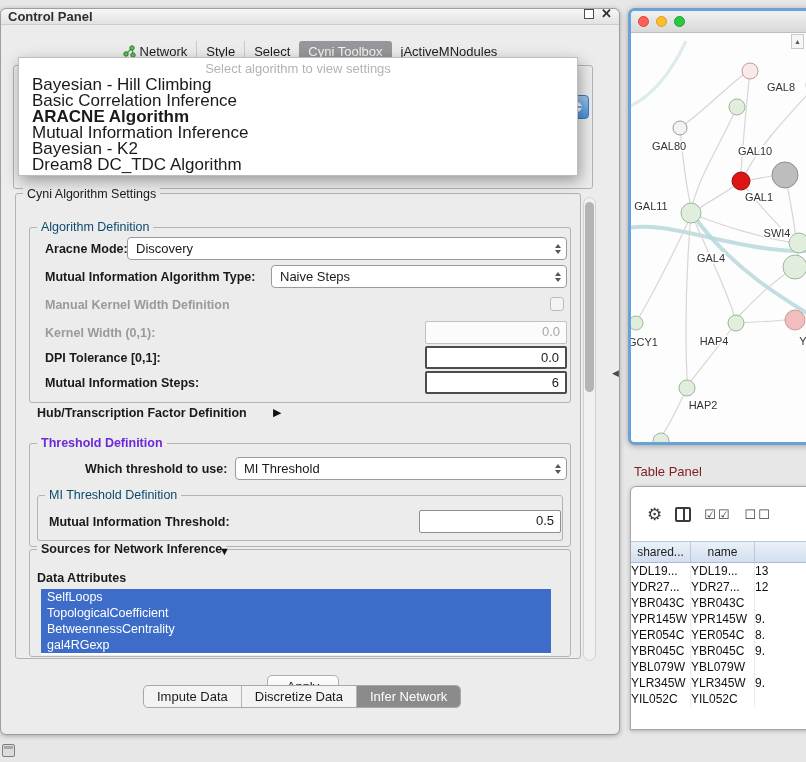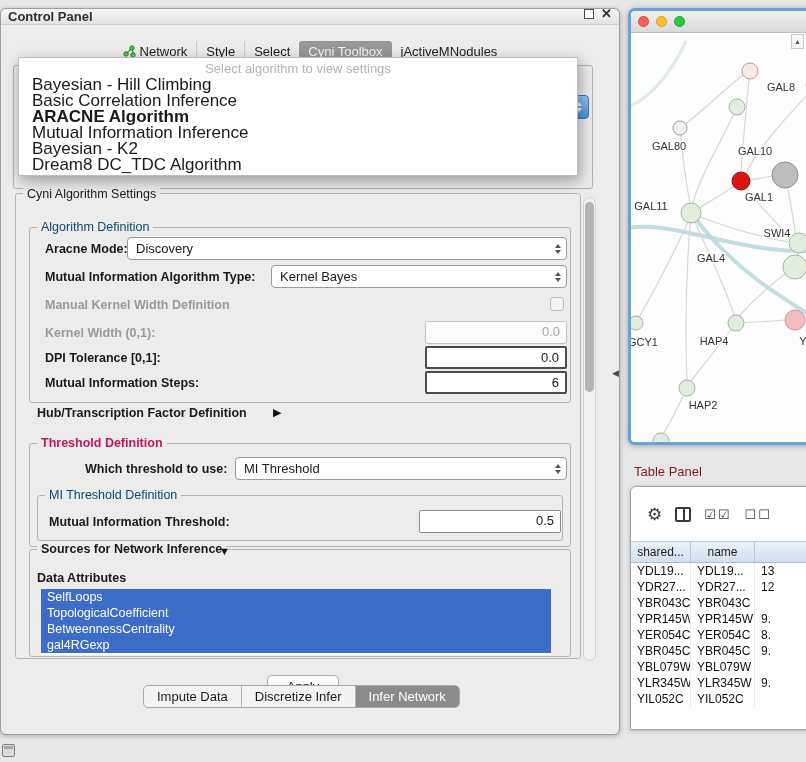"Kernel Bayes" span { text: Kernel Bayes -> Naive Steps }
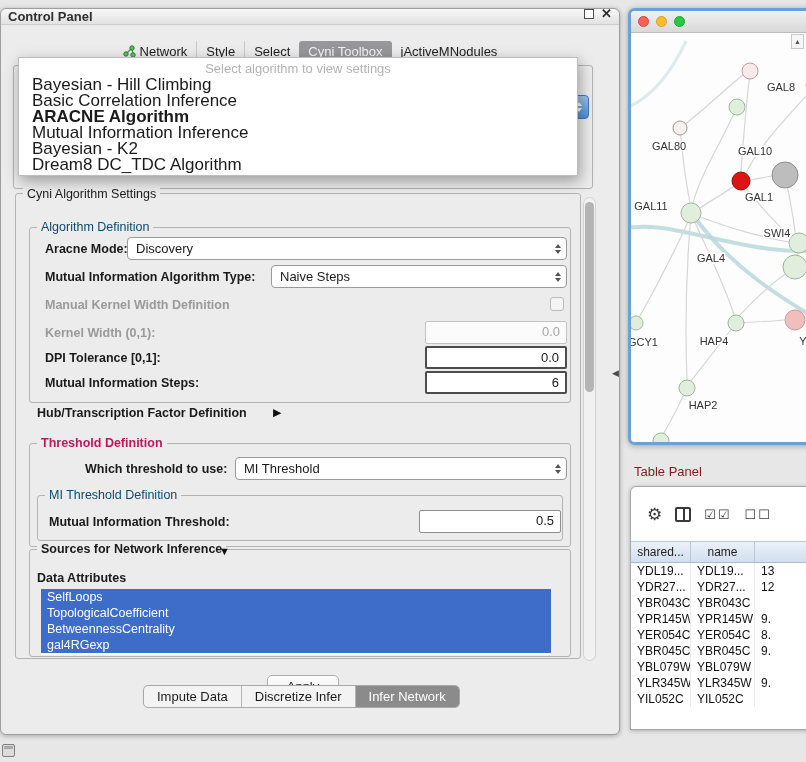"Threshold Definition" .t-green { color: #be185d -> #6d28d9 }
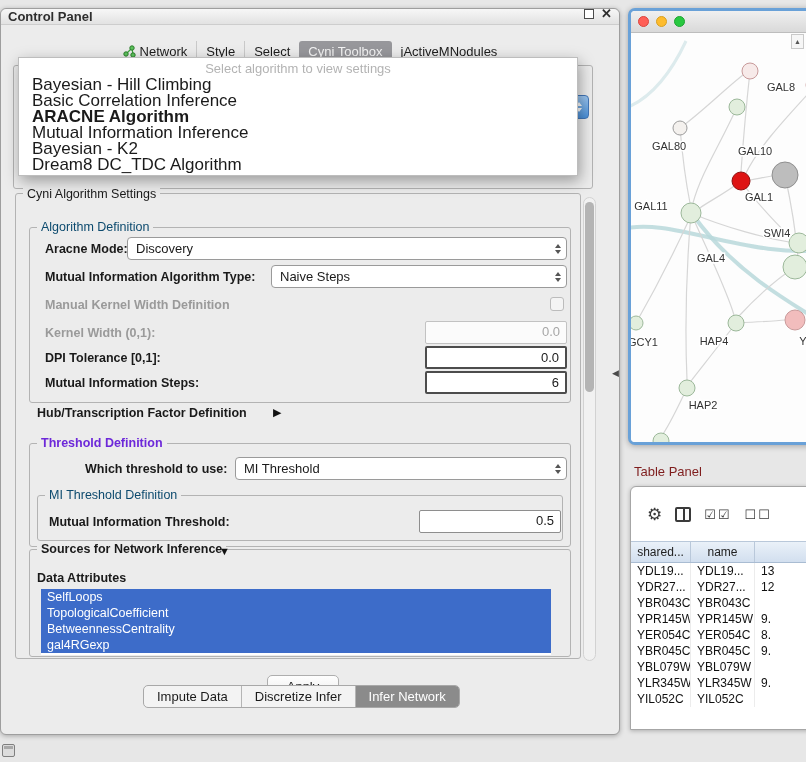"YDL19..." .tp-cell { padding-left: 6px -> none }
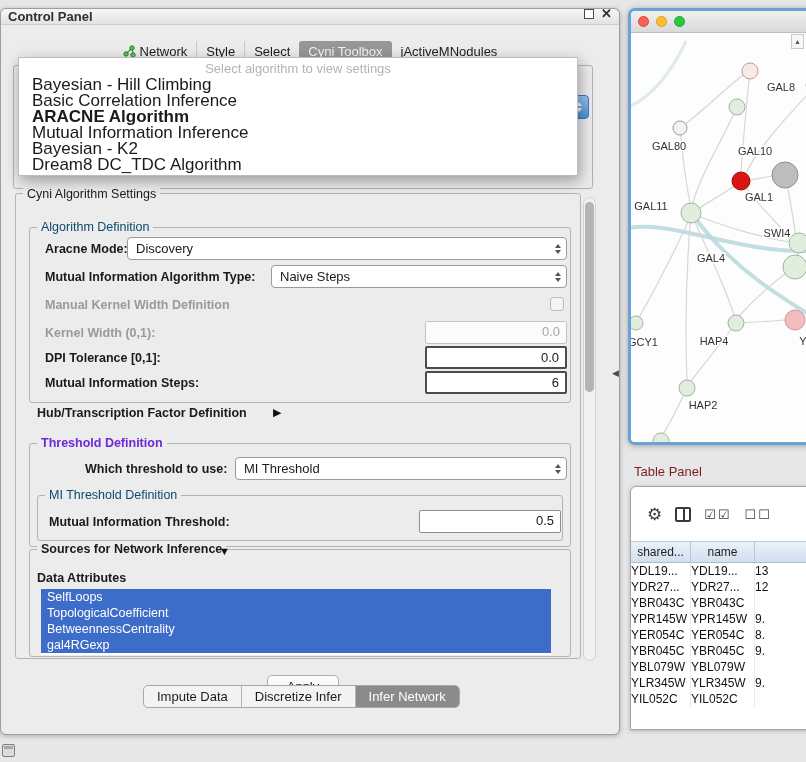"Discretize Infer" span.seg-item { text: Infer -> Data }
